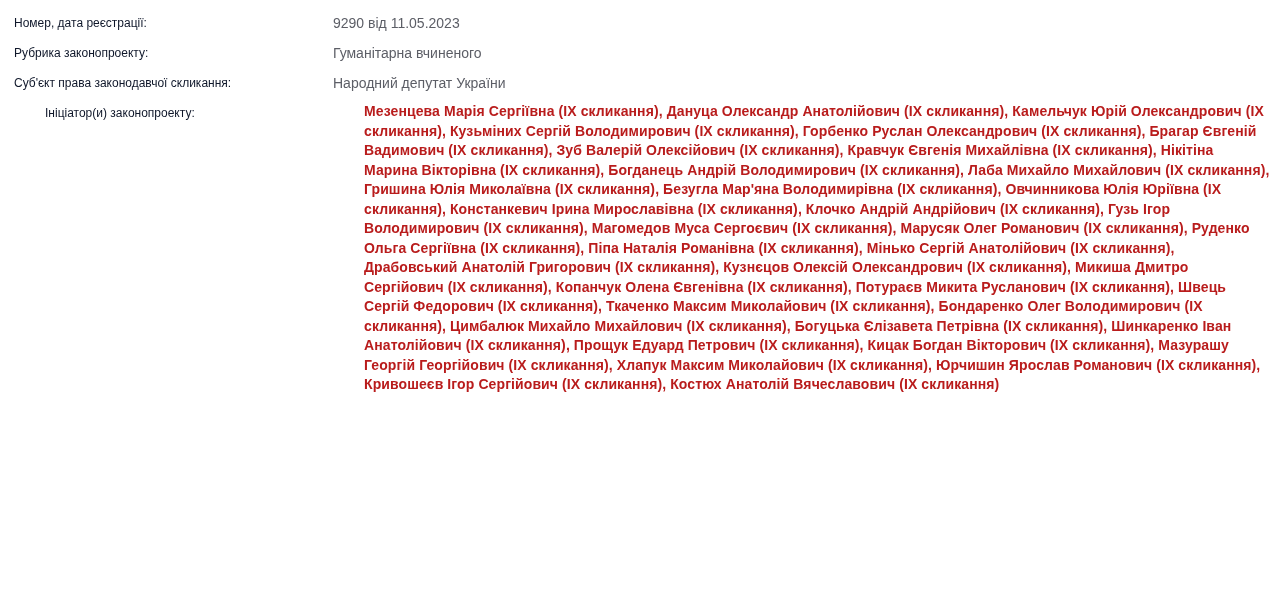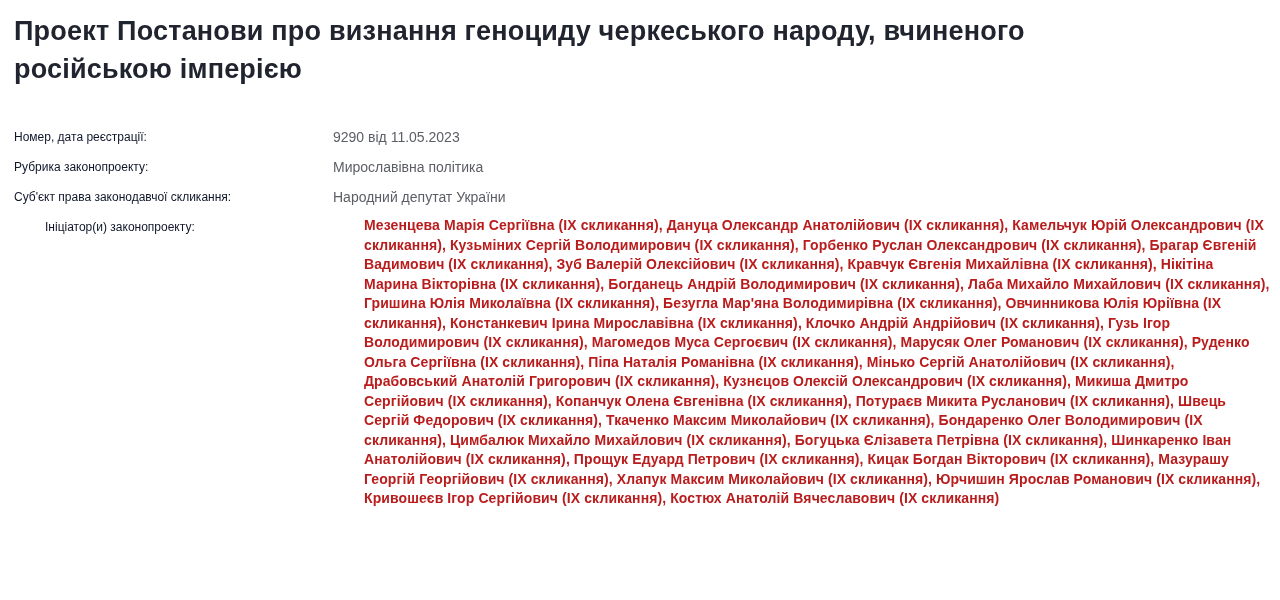"Проект Постанови про визнання геноциду" h1.page-title { html: <h1>Проект Постанови про визнання геноциду черкеського народу, вчиненого російською імперією</h1> -> none }
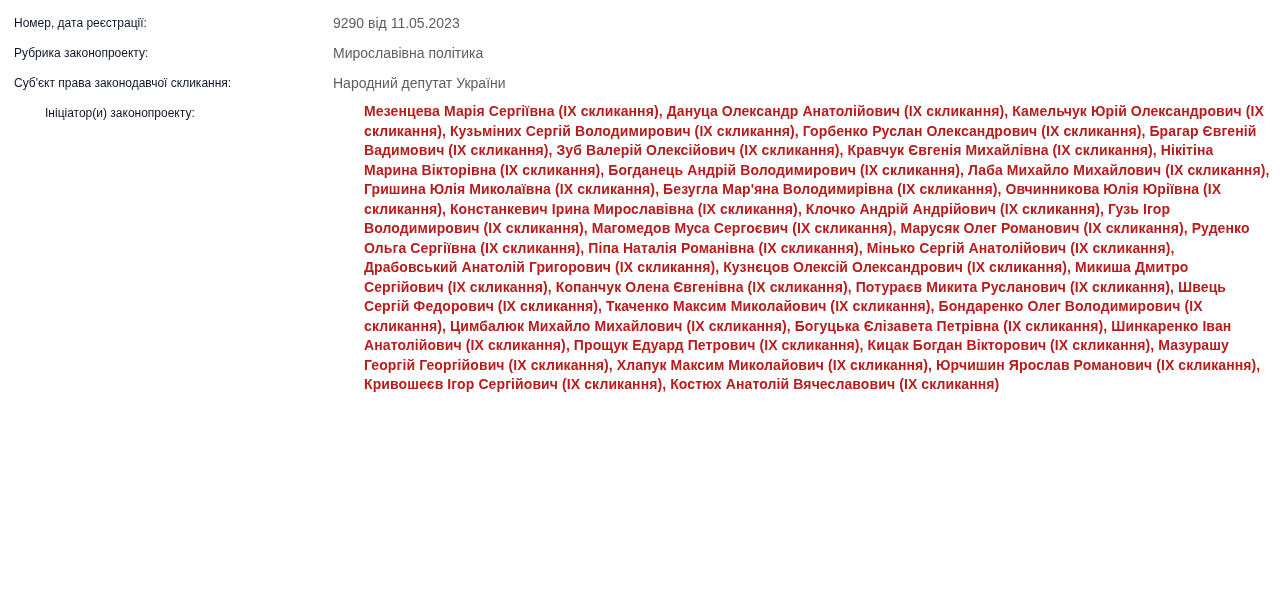"Мирославівна політика" div.field-value { text: Мирославівна політика -> Гуманітарна вчиненого }
